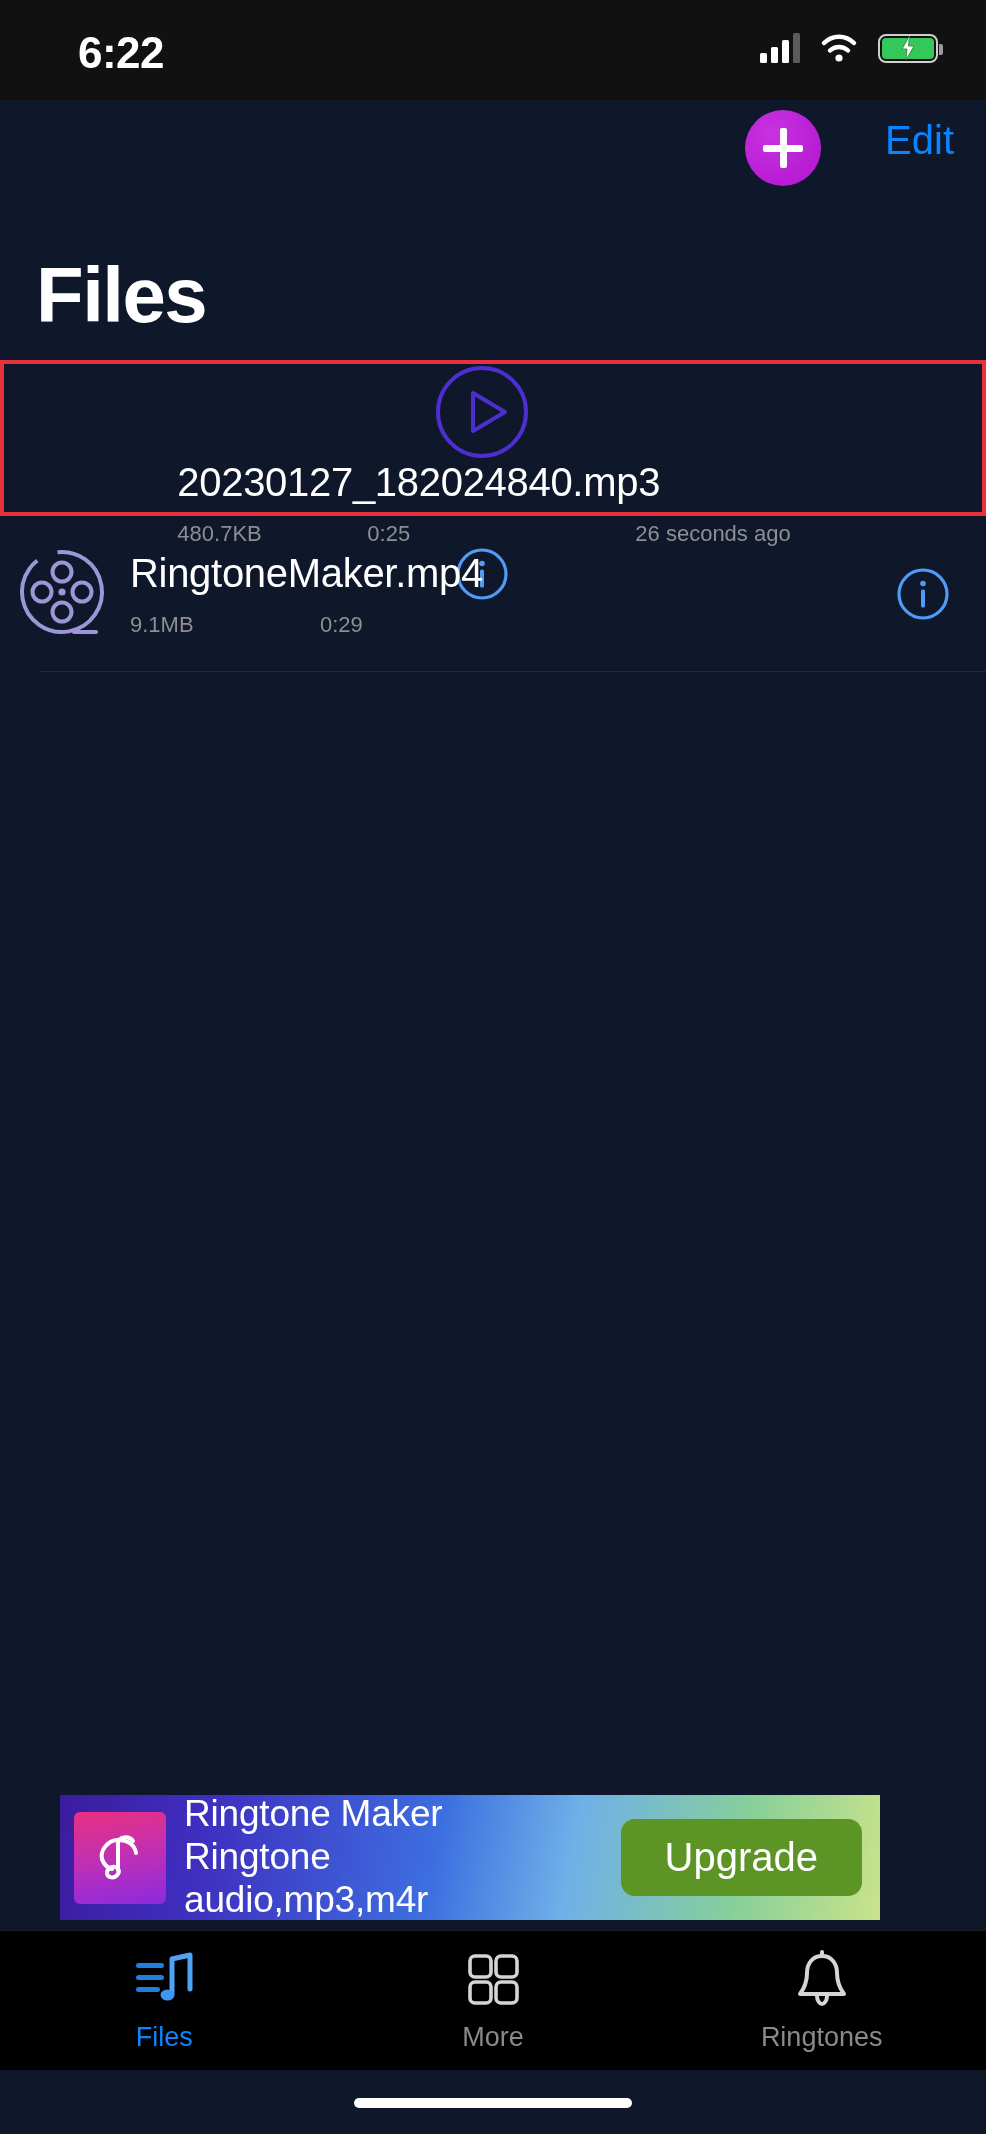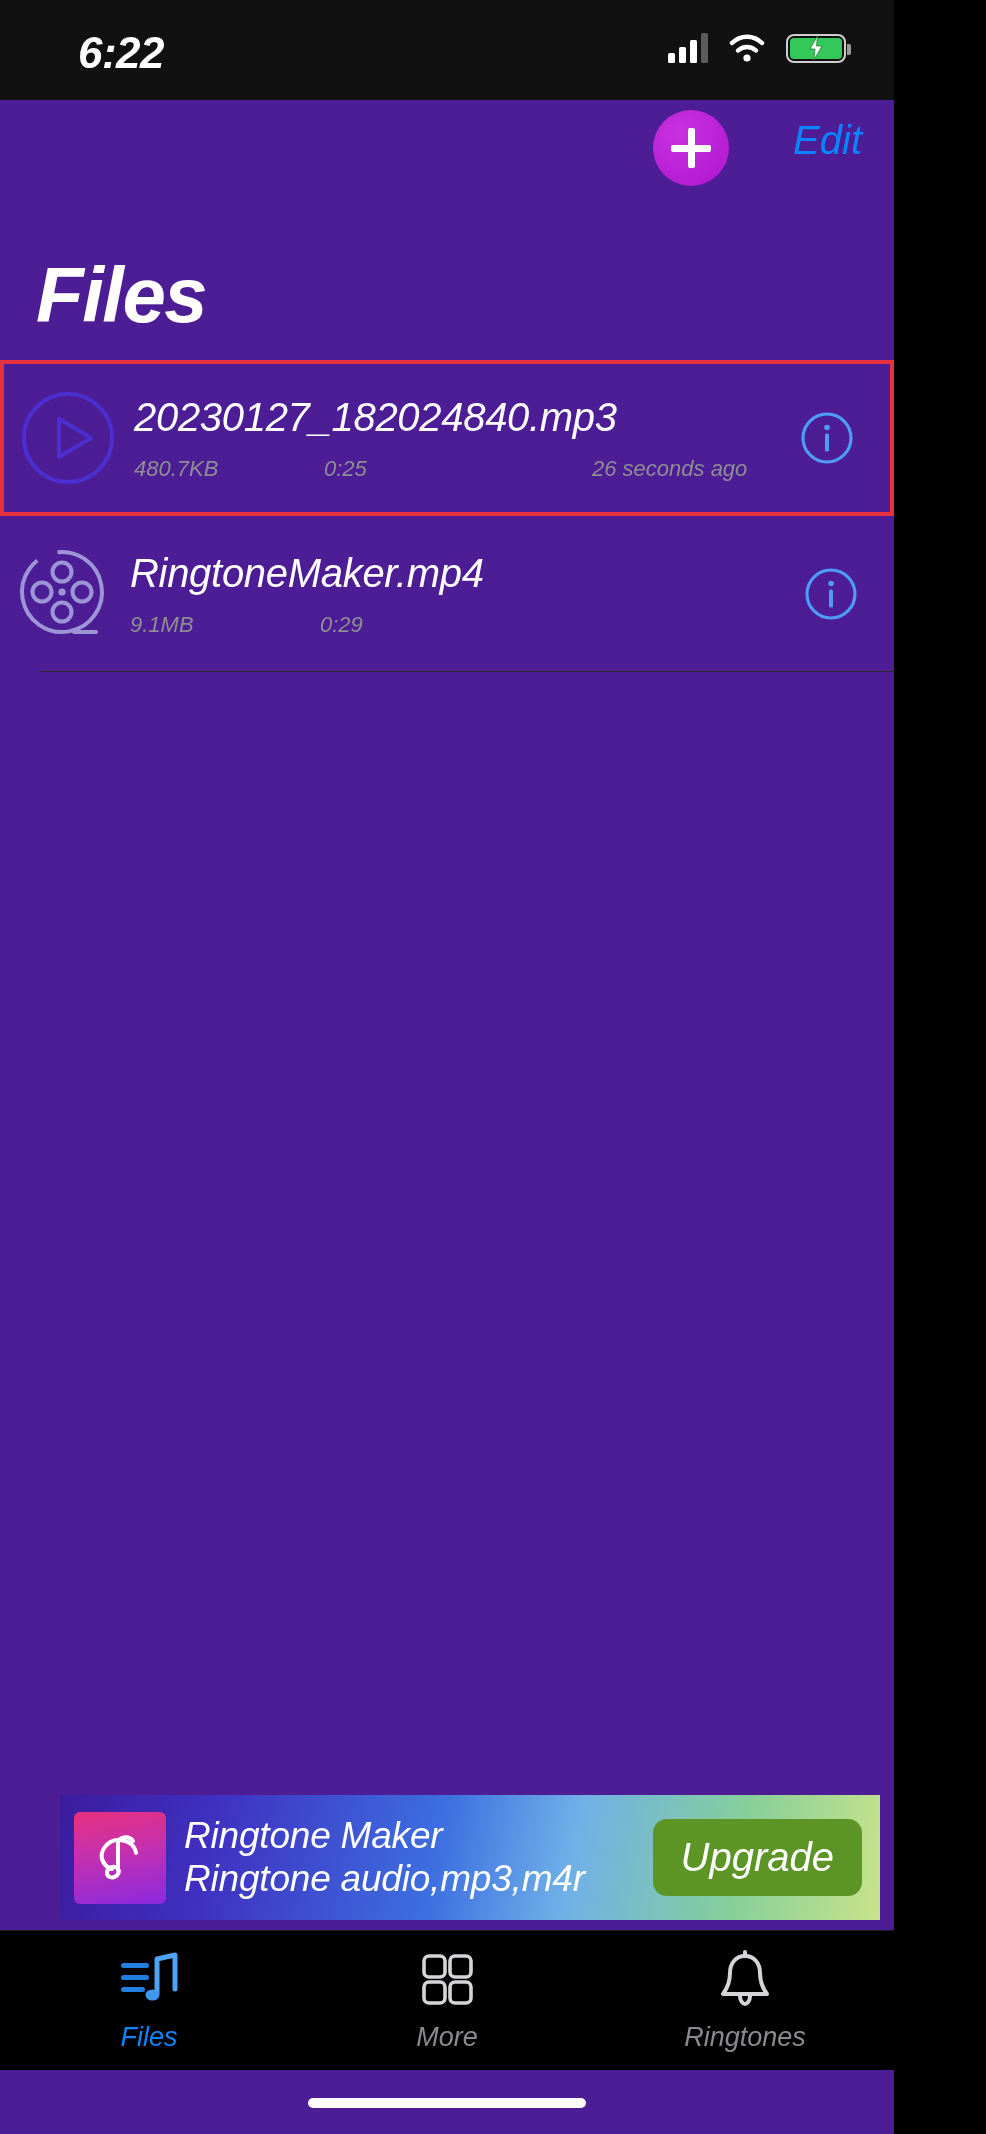"6:22" #phone { background: #4c1d95 -> #0f172a; font-style: italic -> none; width: 894px -> 986px }
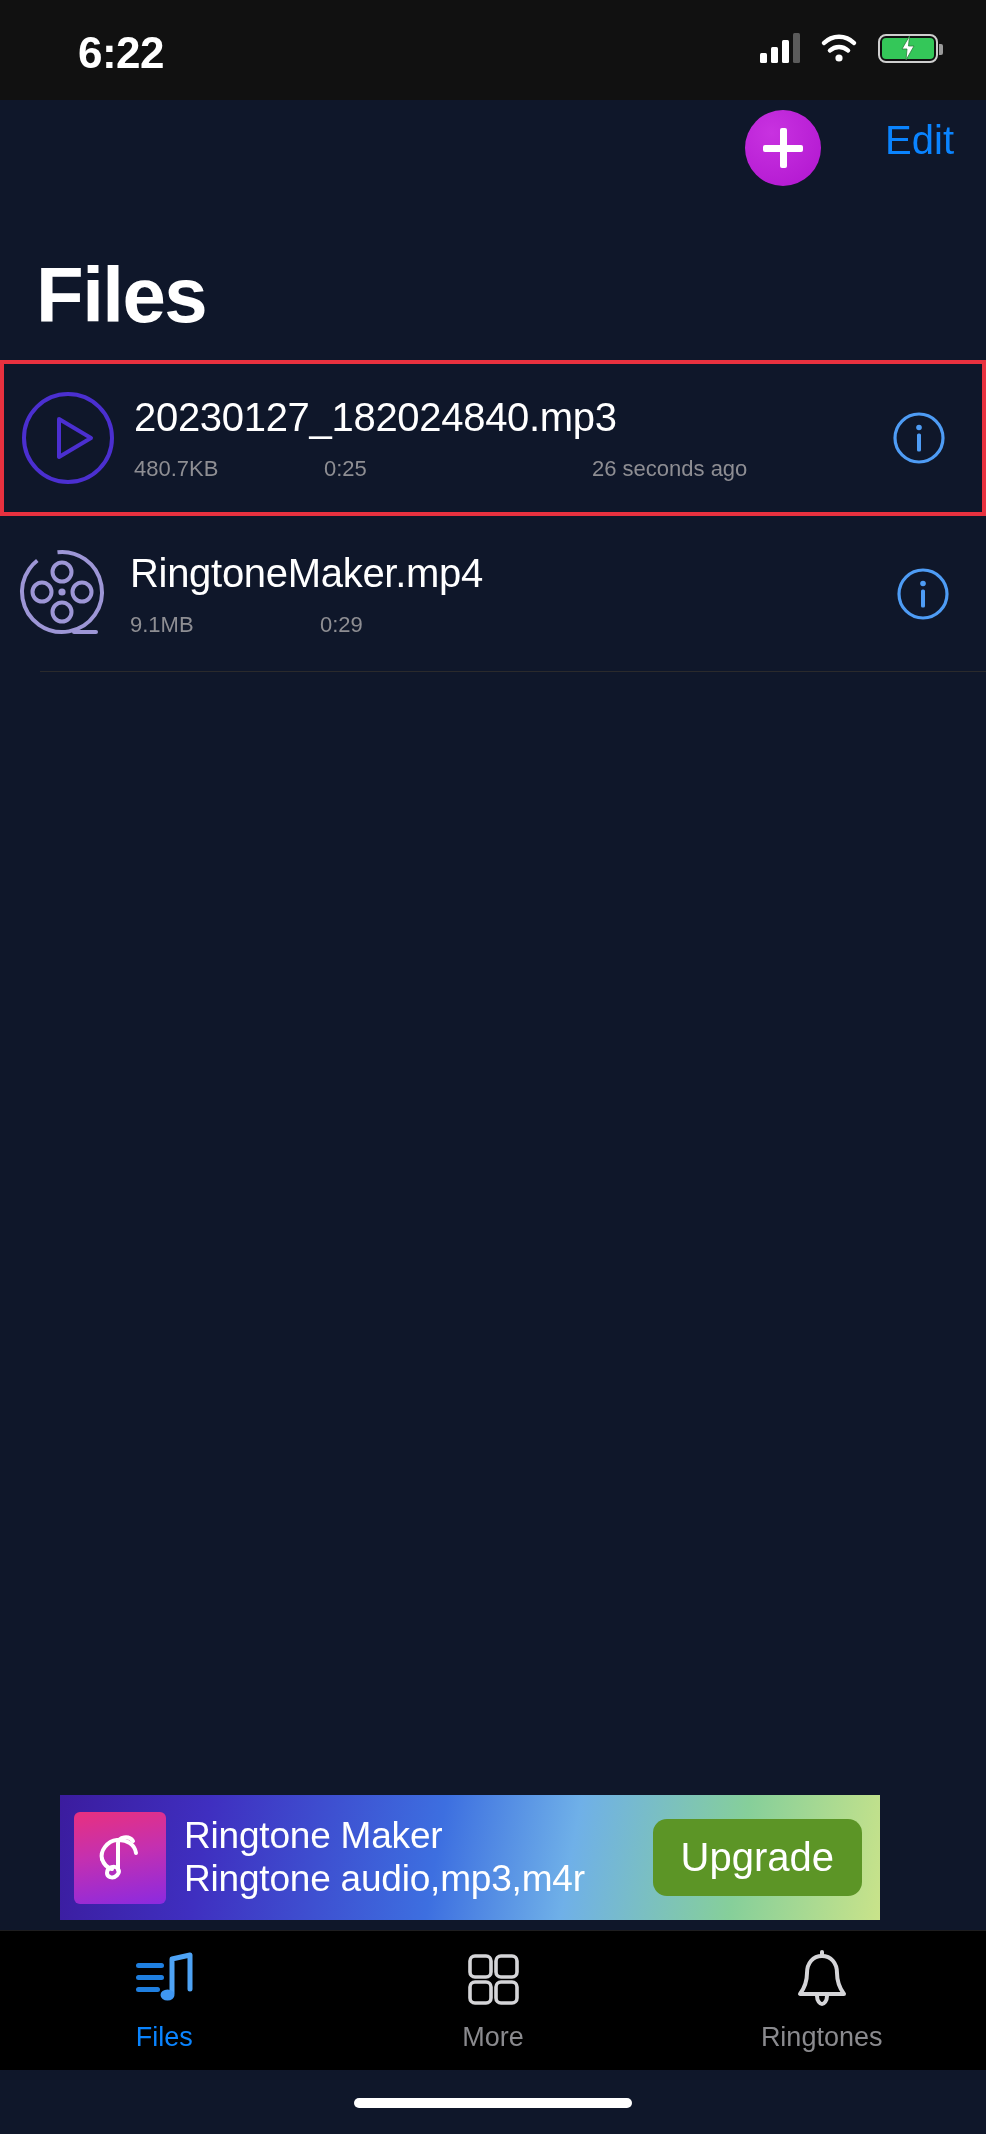"20230127_182024840.mp3" .file-row.highlighted { flex-direction: none -> column }
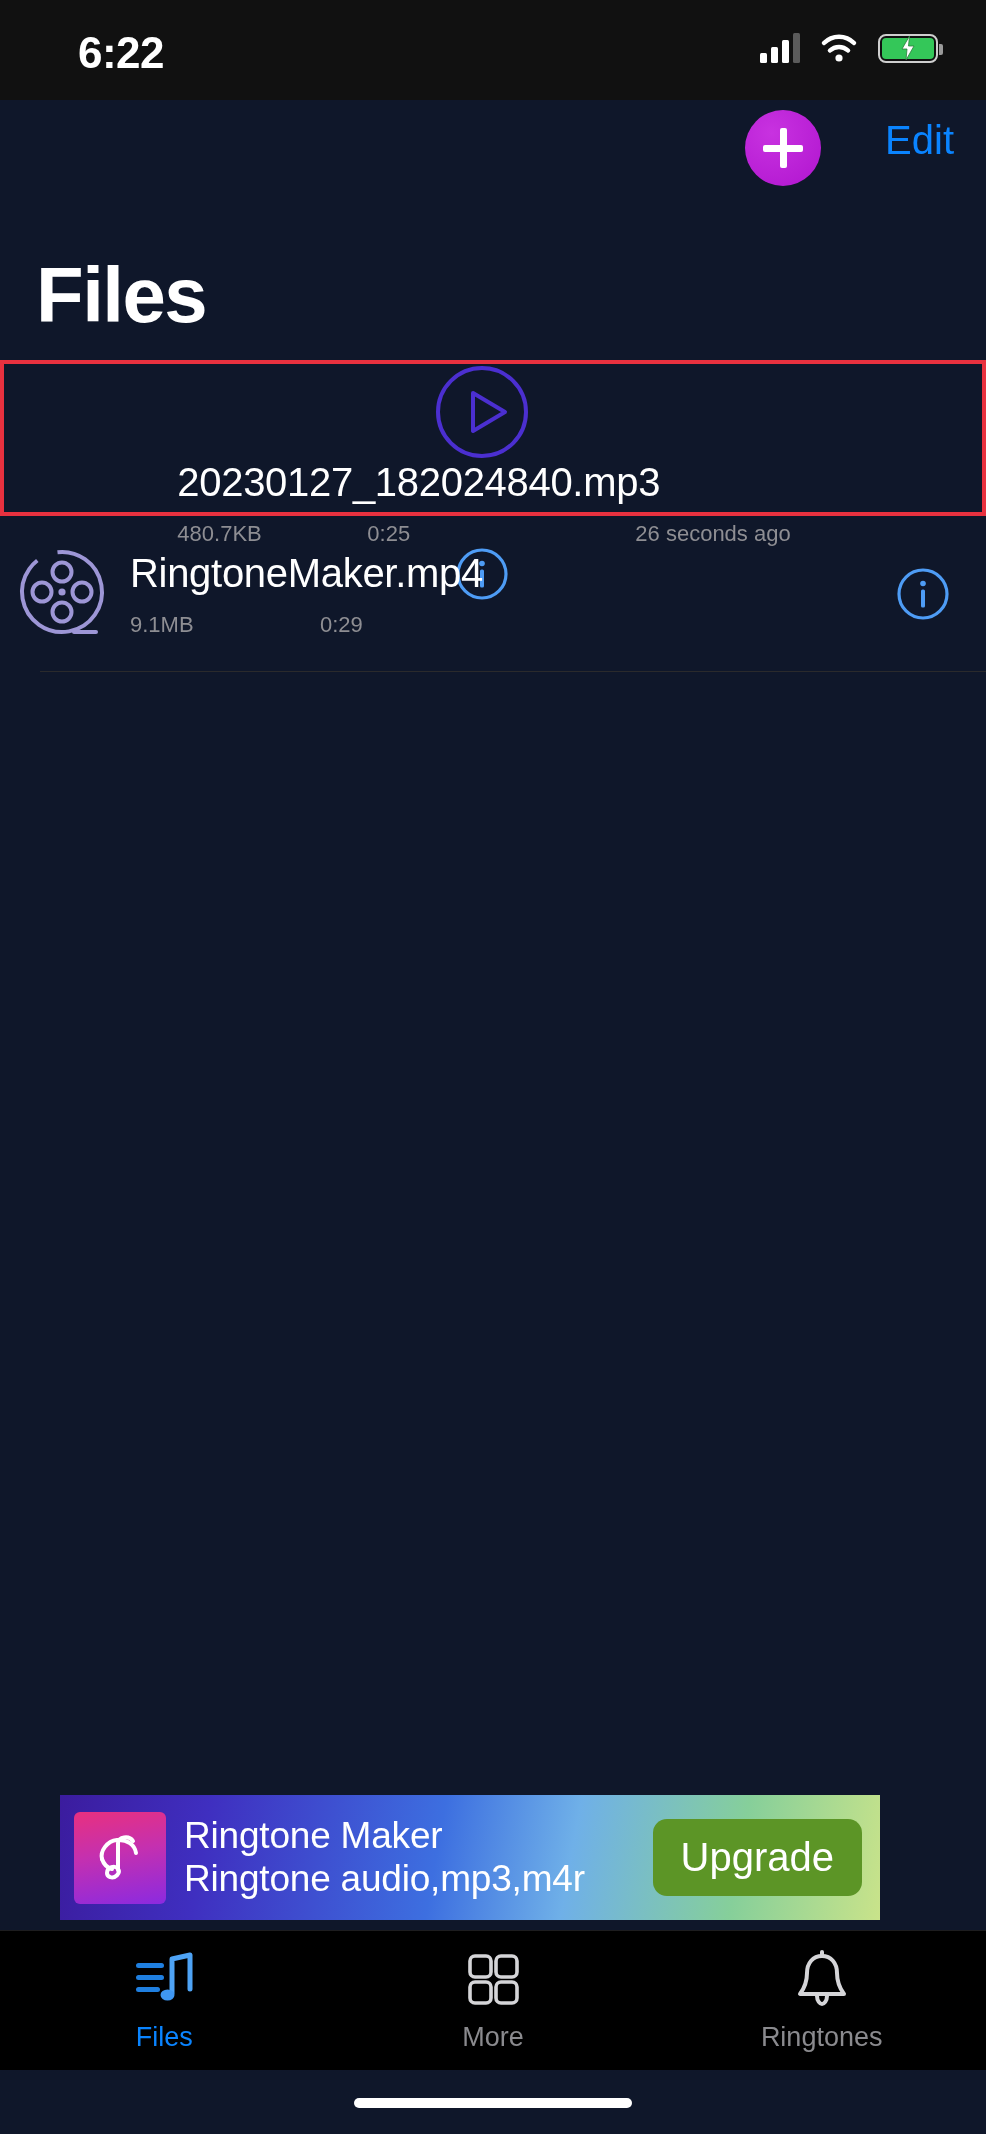"Upgrade" .ad-cta { padding: 16px 28px -> 16px 44px }
